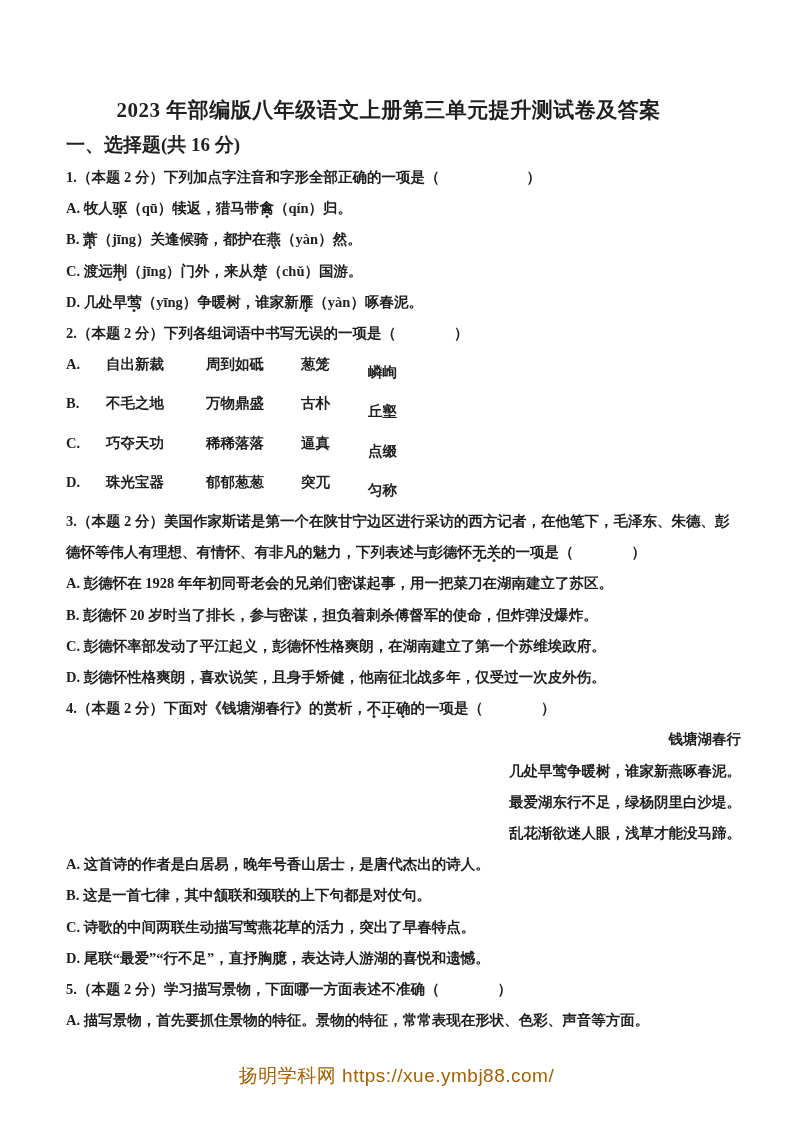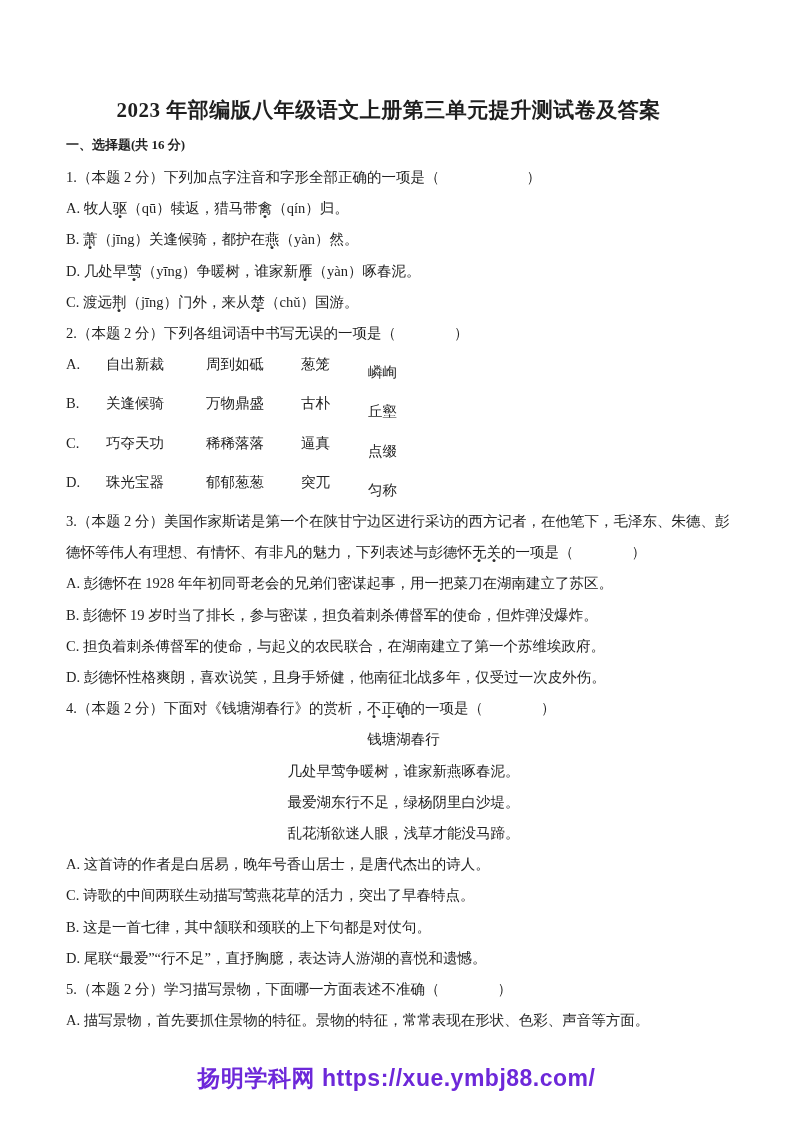"一、选择题(共 16 分)" .section-heading { font-size: 13px -> 19px }
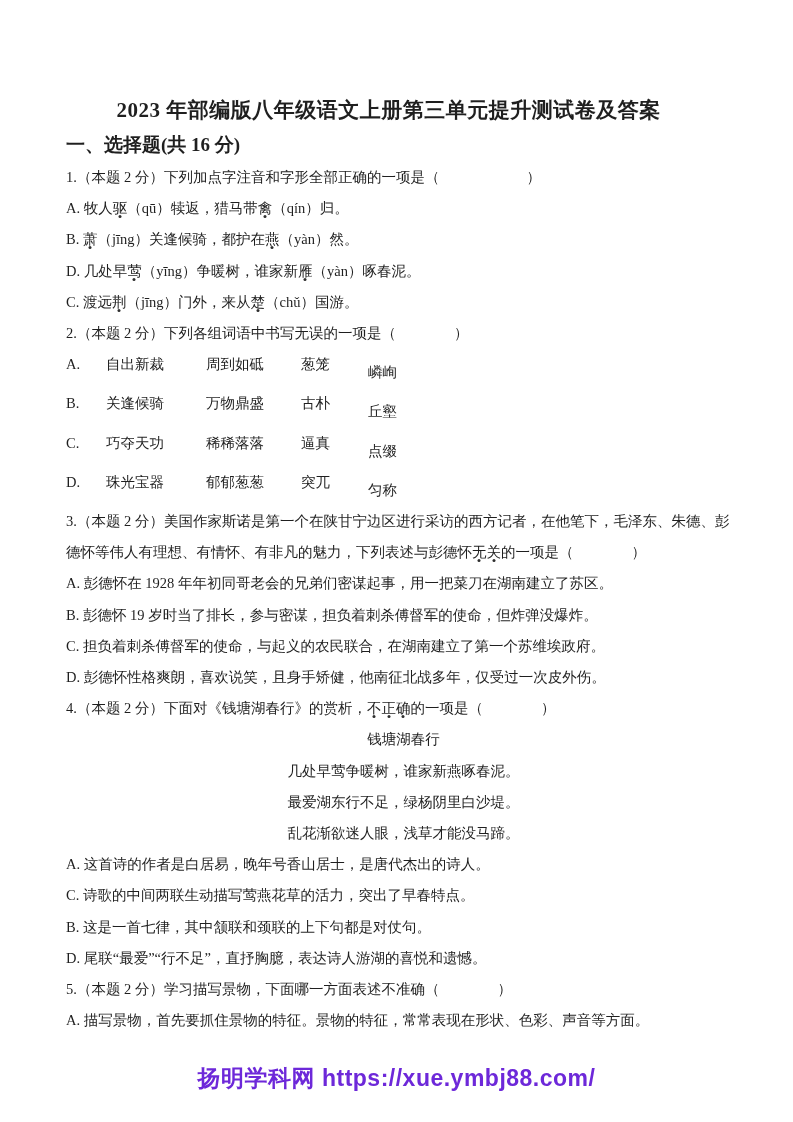"1.（本题 2 分）下列加点字注音和字形全部正确的一项是（ ）" .line { font-weight: none -> bold }
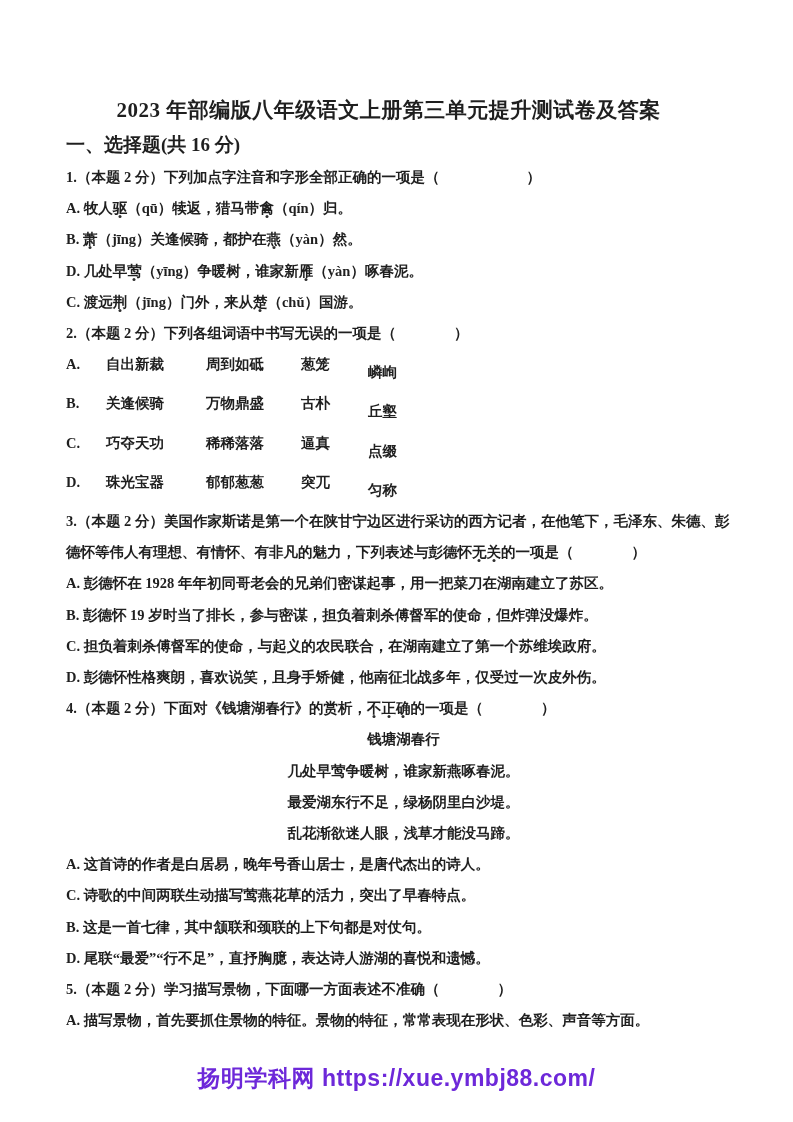"D. 几处早莺（yīng）争暖树，谁家新雁（yàn）啄春泥。" p.line { order: before "C. 渡远荆（jīng）门外，来从楚（chǔ）国游。" -> after "C. 渡远荆（jīng）门外，来从楚（chǔ）国游。" }
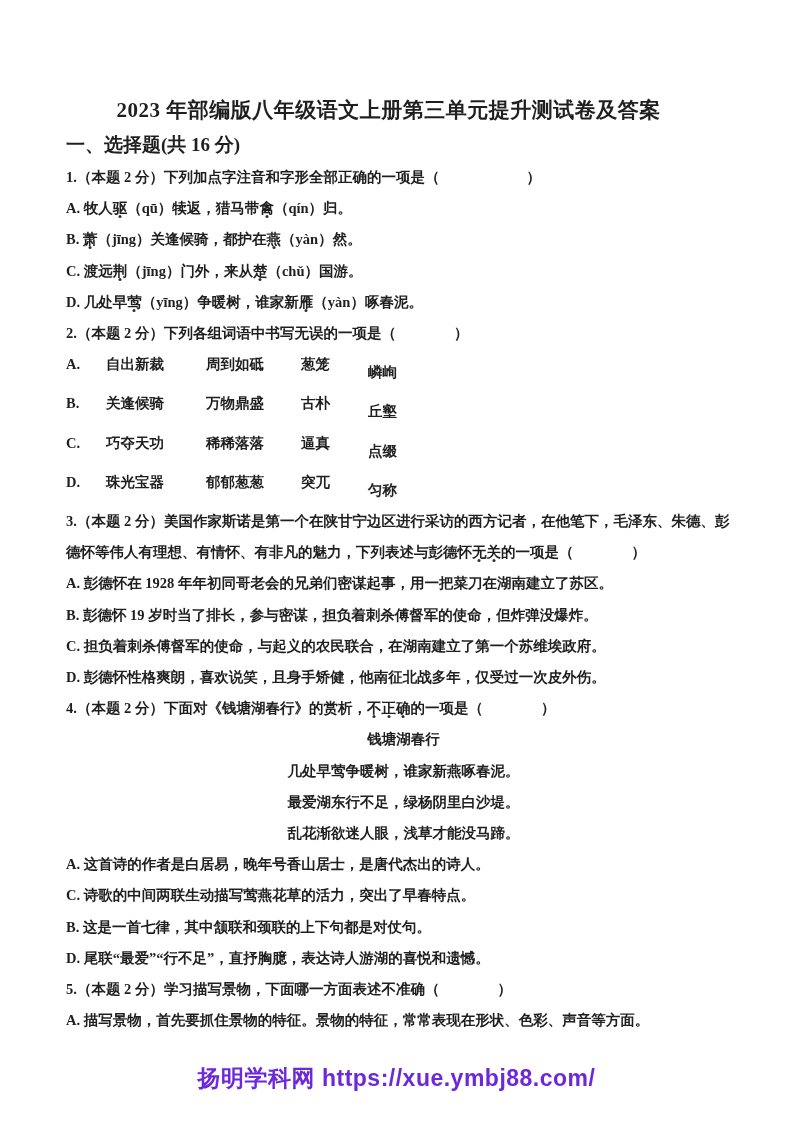"关逢候骑" span.w0 { text: 关逢候骑 -> 不毛之地 }
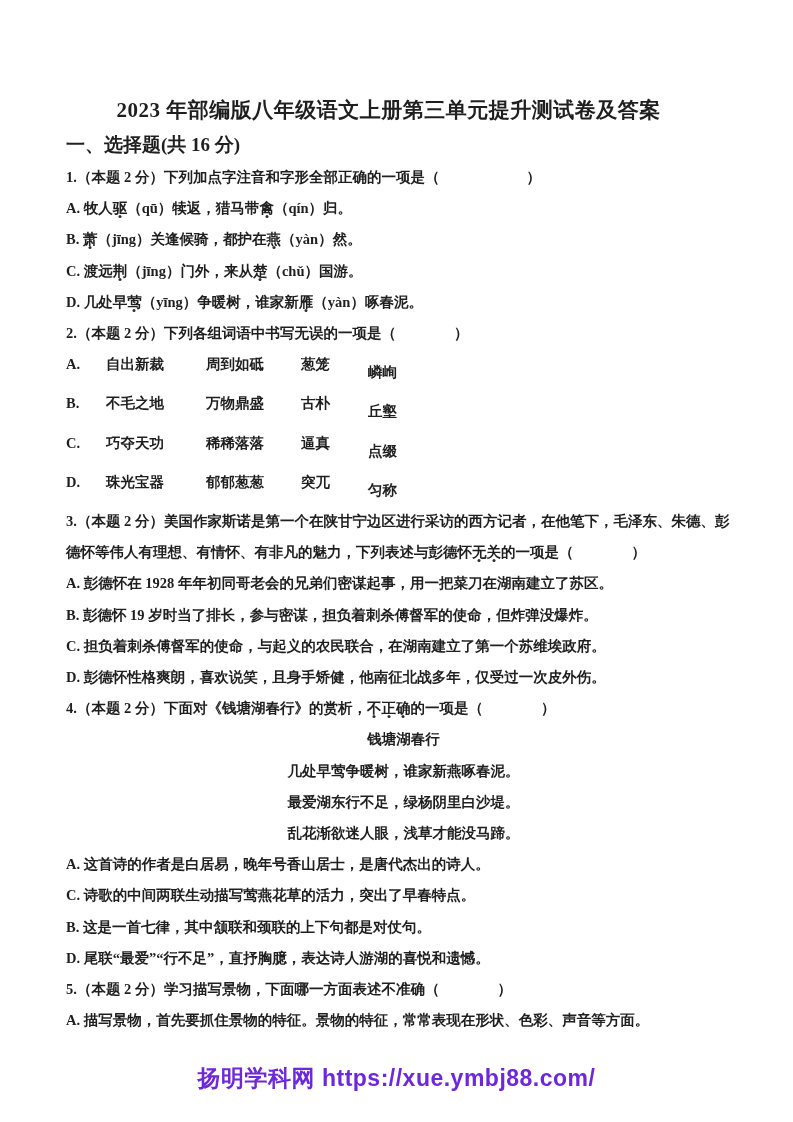"B. 彭德怀 19" p.line { text: 19 -> 20 }
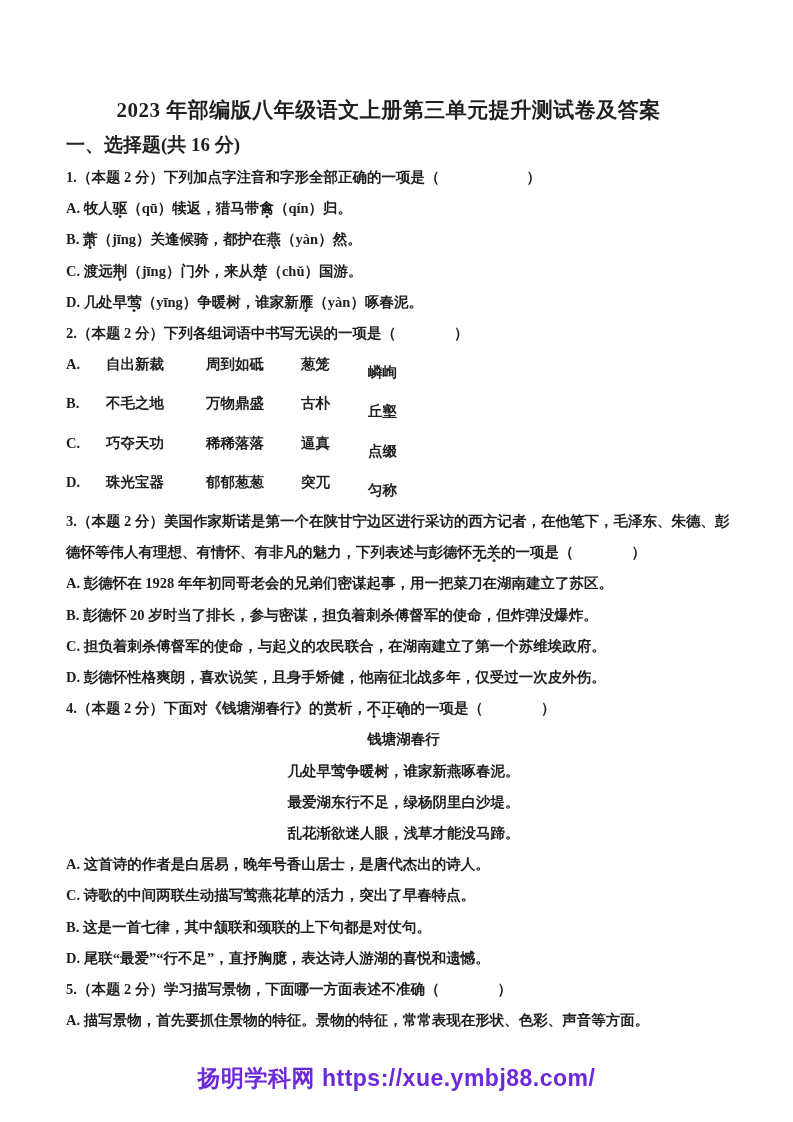"C. 担负着刺杀傅督军的使命，与起义的农民联合，在湖南建立了第一个苏维埃政府。" p.line { text: 担负着刺杀傅督军的使命，与起义的农民联合 -> 彭德怀率部发动了平江起义，彭德怀性格爽朗 }
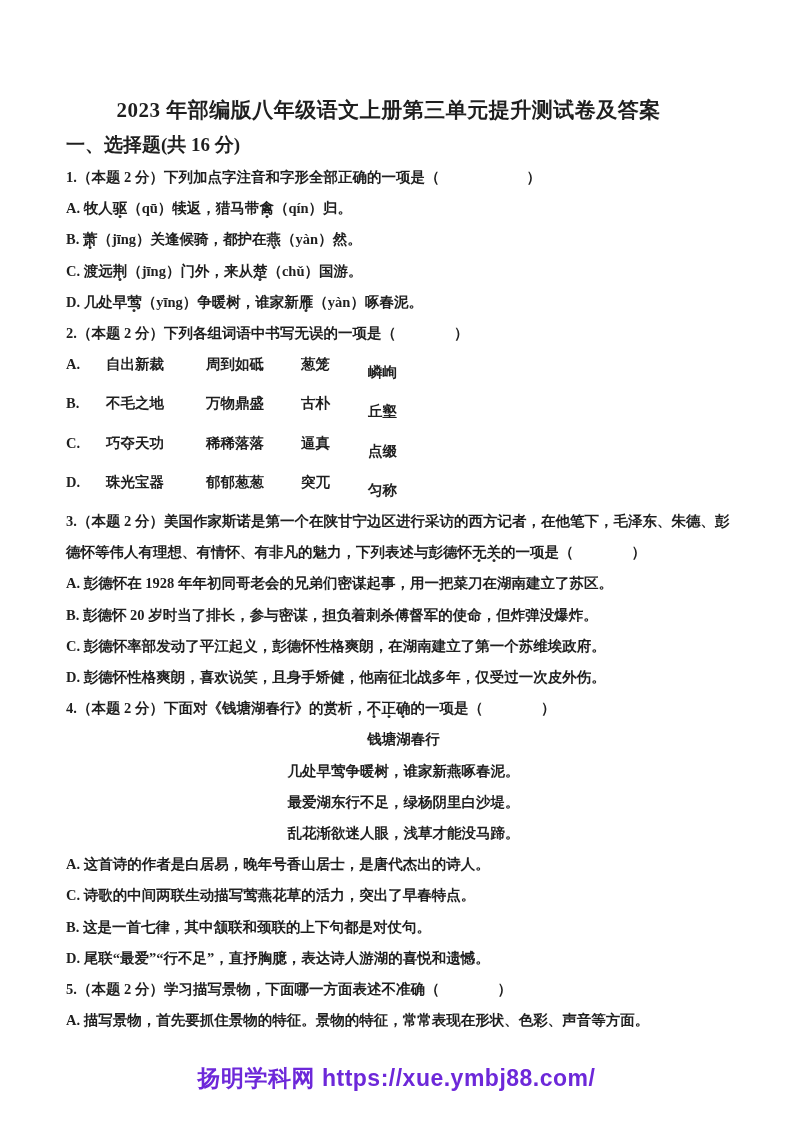"钱塘湖春行" .center { text-align: center -> right }
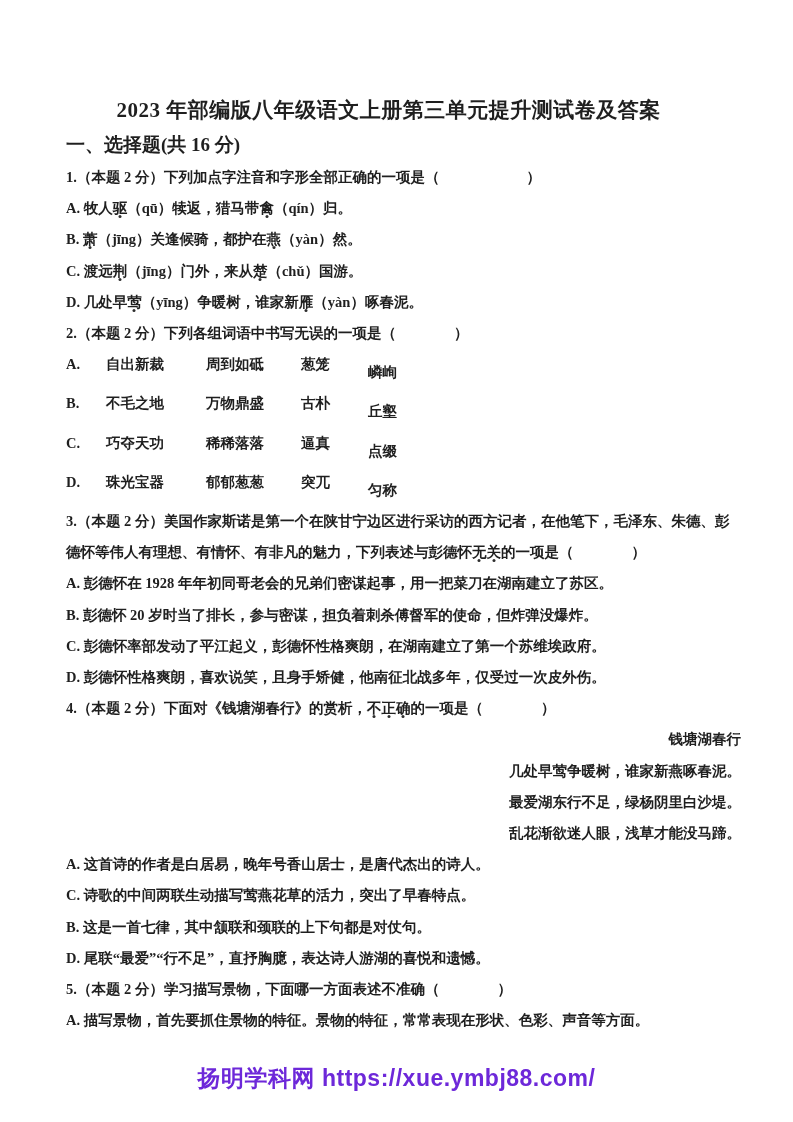"C. 诗歌的中间两联生动描写莺燕花草的活力，突出了早春特点。" p.line { order: before "B. 这是一首七律，其中颔联和颈联的上下句都是对仗句。" -> after "B. 这是一首七律，其中颔联和颈联的上下句都是对仗句。" }
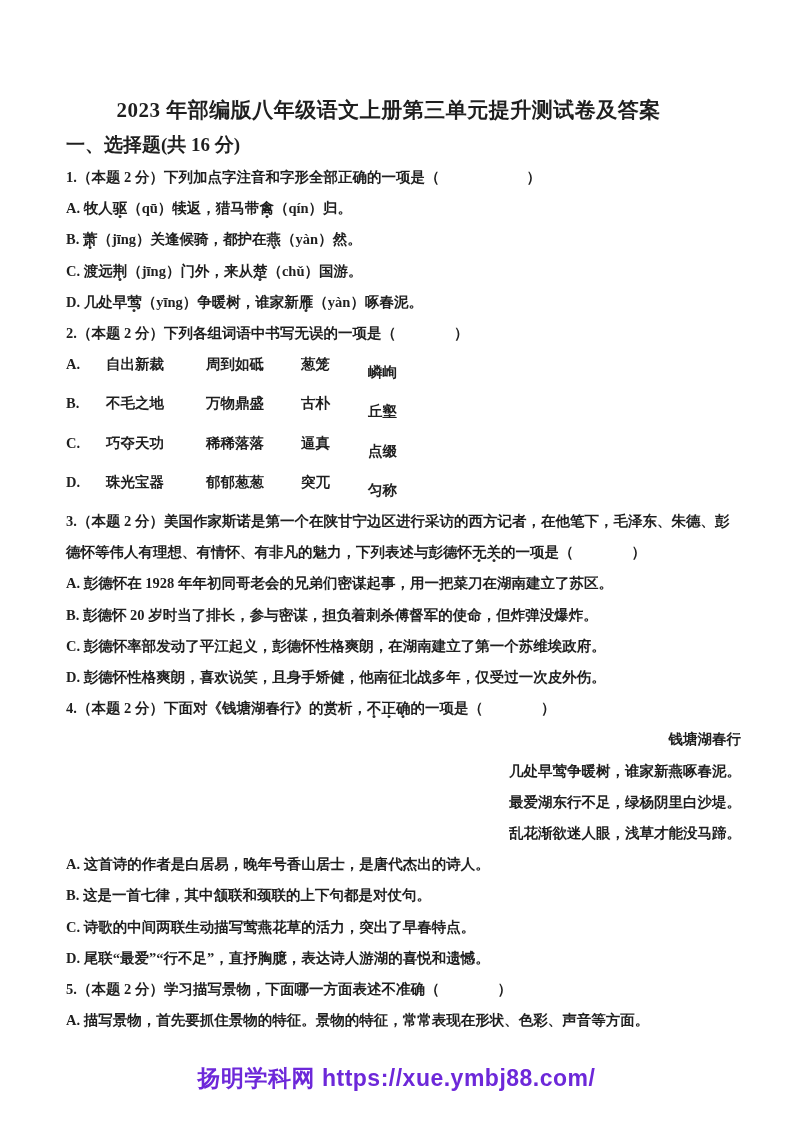"扬明学科网 https://xue.ymbj88.com/" .footer { color: #6d28d9 -> #a16207; font-size: 23px -> 19px; font-weight: bold -> none }
